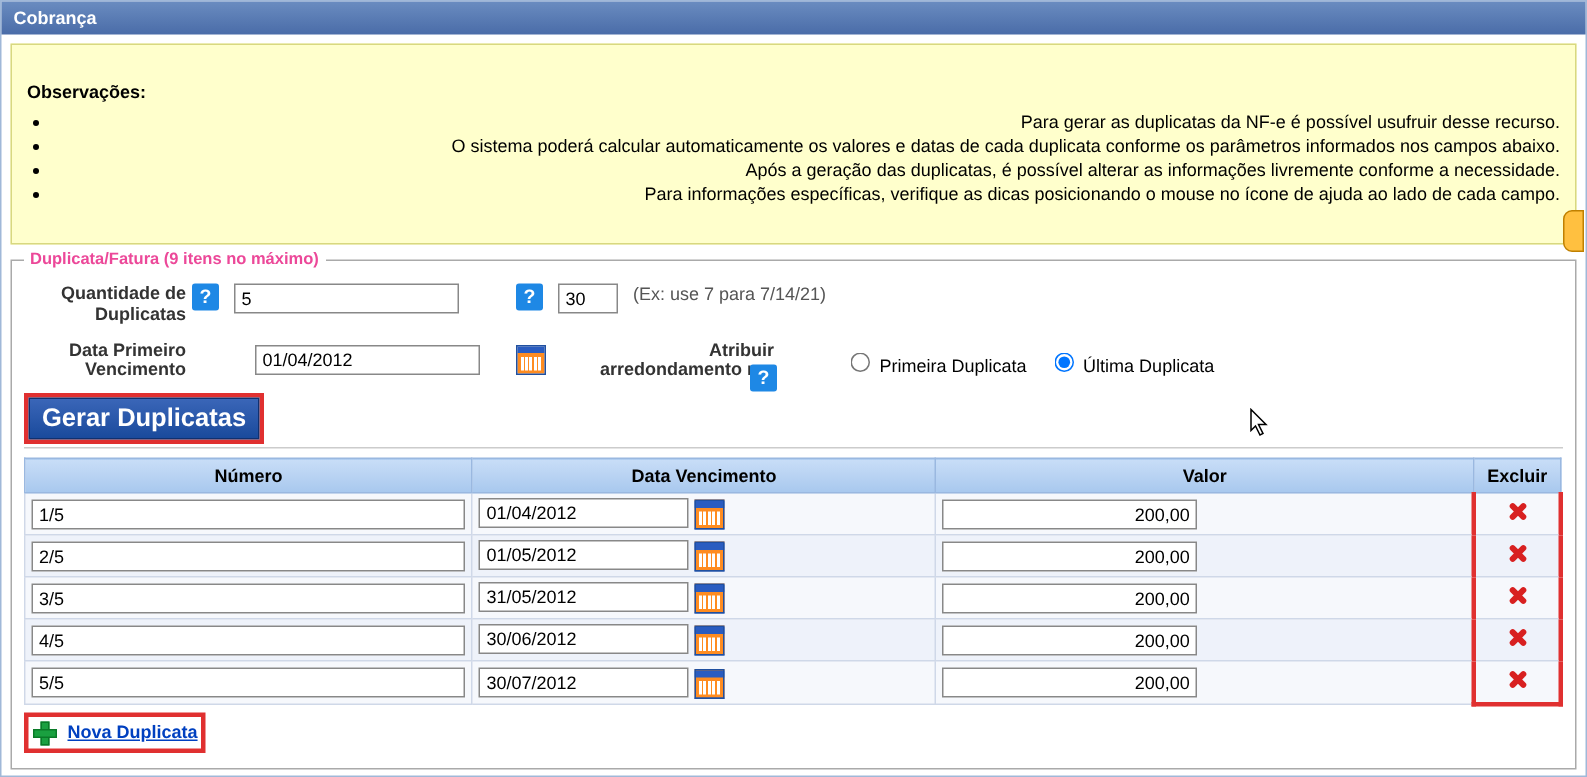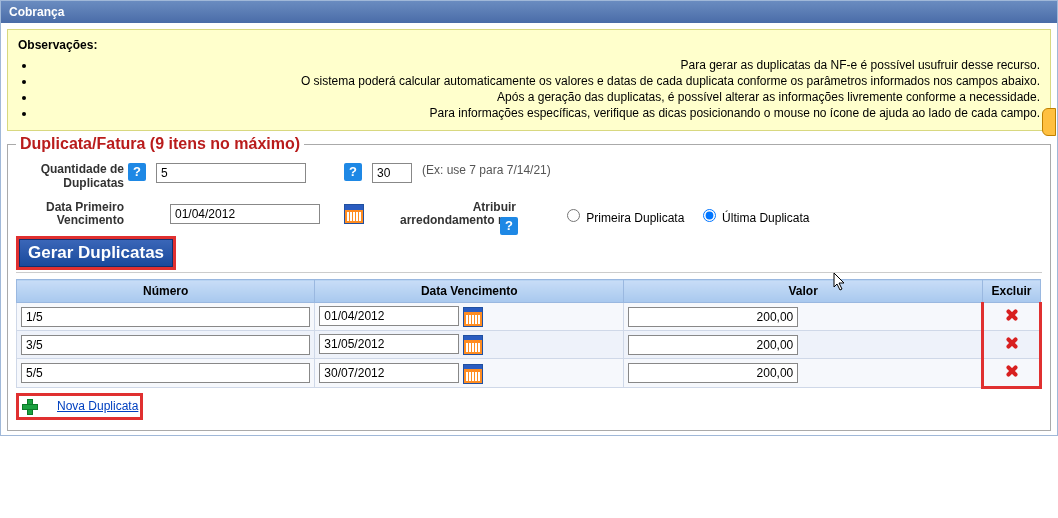"Observações:" .obs-box { padding: 8px 10px -> 24px 10px }
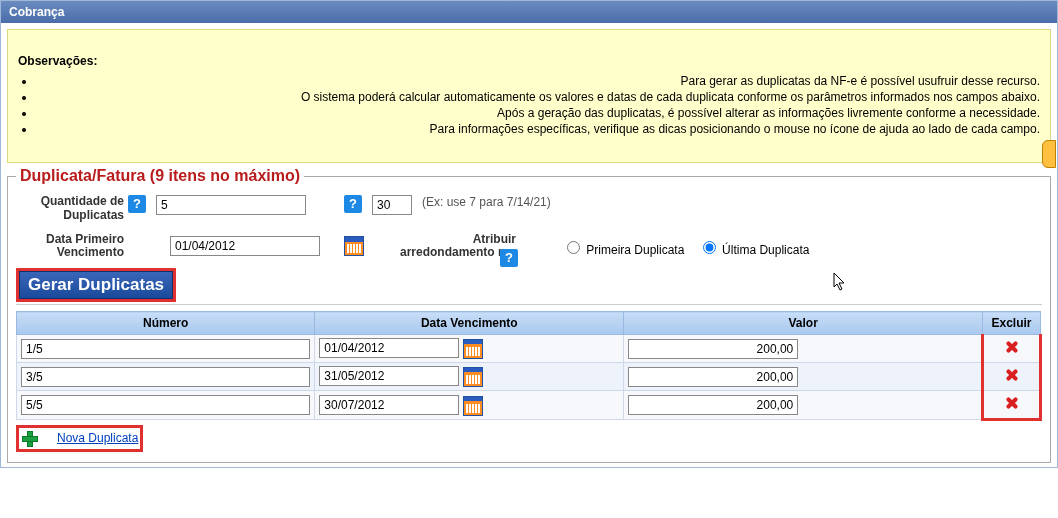"Duplicata/Fatura (9 itens no máximo)" fieldset.dup legend { color: #b91c1c -> #ec4899; font-size: 16px -> 11px }
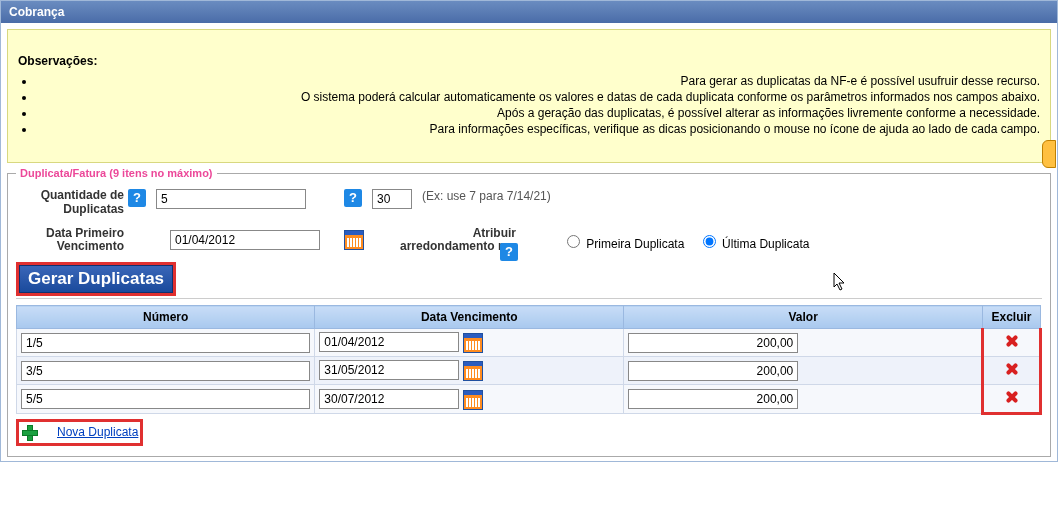"2/5" tr { html: none -> <tr> <td><input></td> <td><input> <span></span></td> <td><input></td> <td><span></span></td> </tr> }
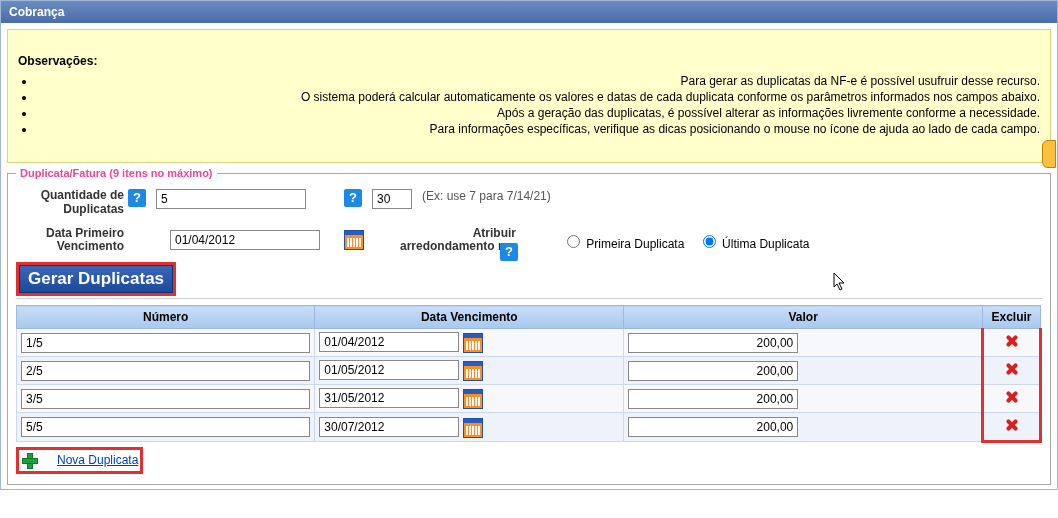"4/5" tr { html: none -> <tr> <td><input></td> <td><input> <span></span></td> <td><input></td> <td><span></span></td> </tr> }
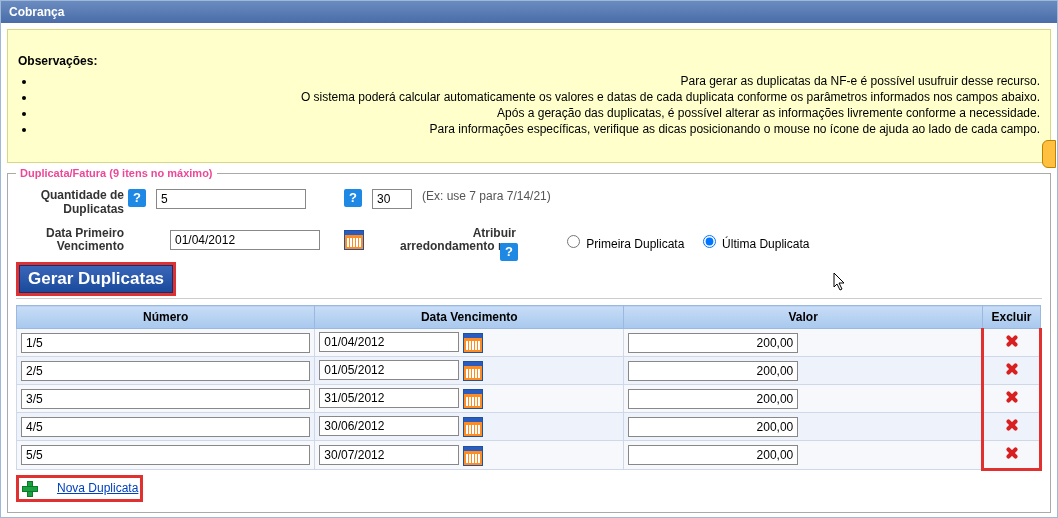"Nova Duplicata" .nova-dup { font-weight: normal -> bold; gap: 20px -> 8px }
